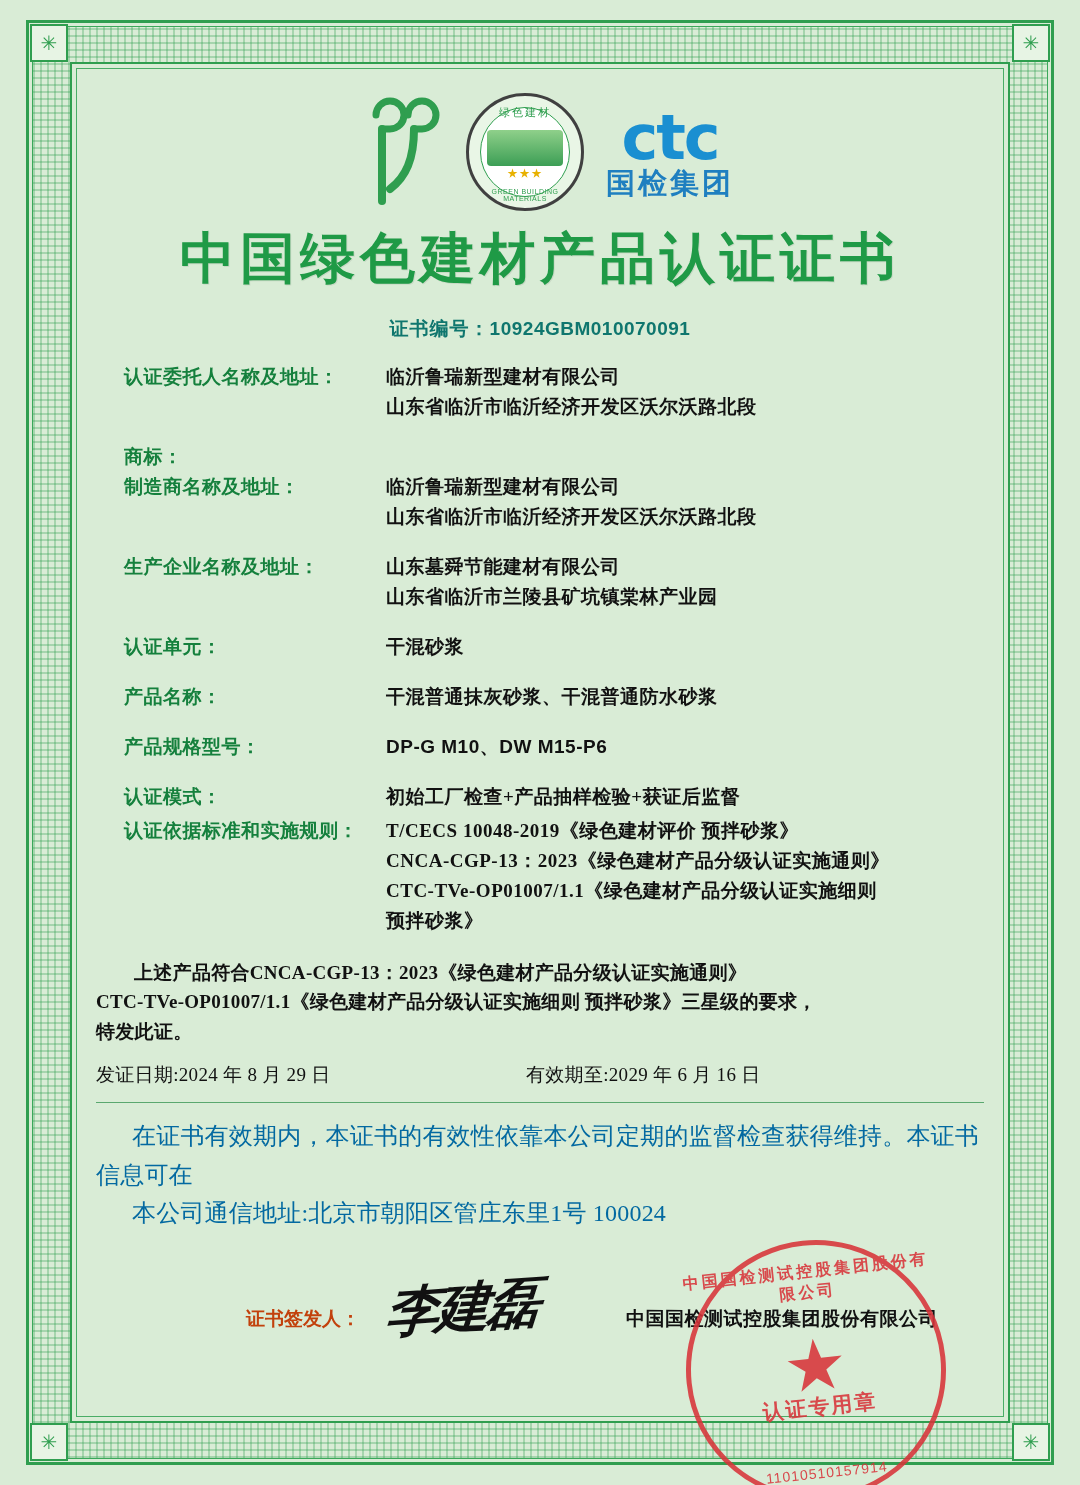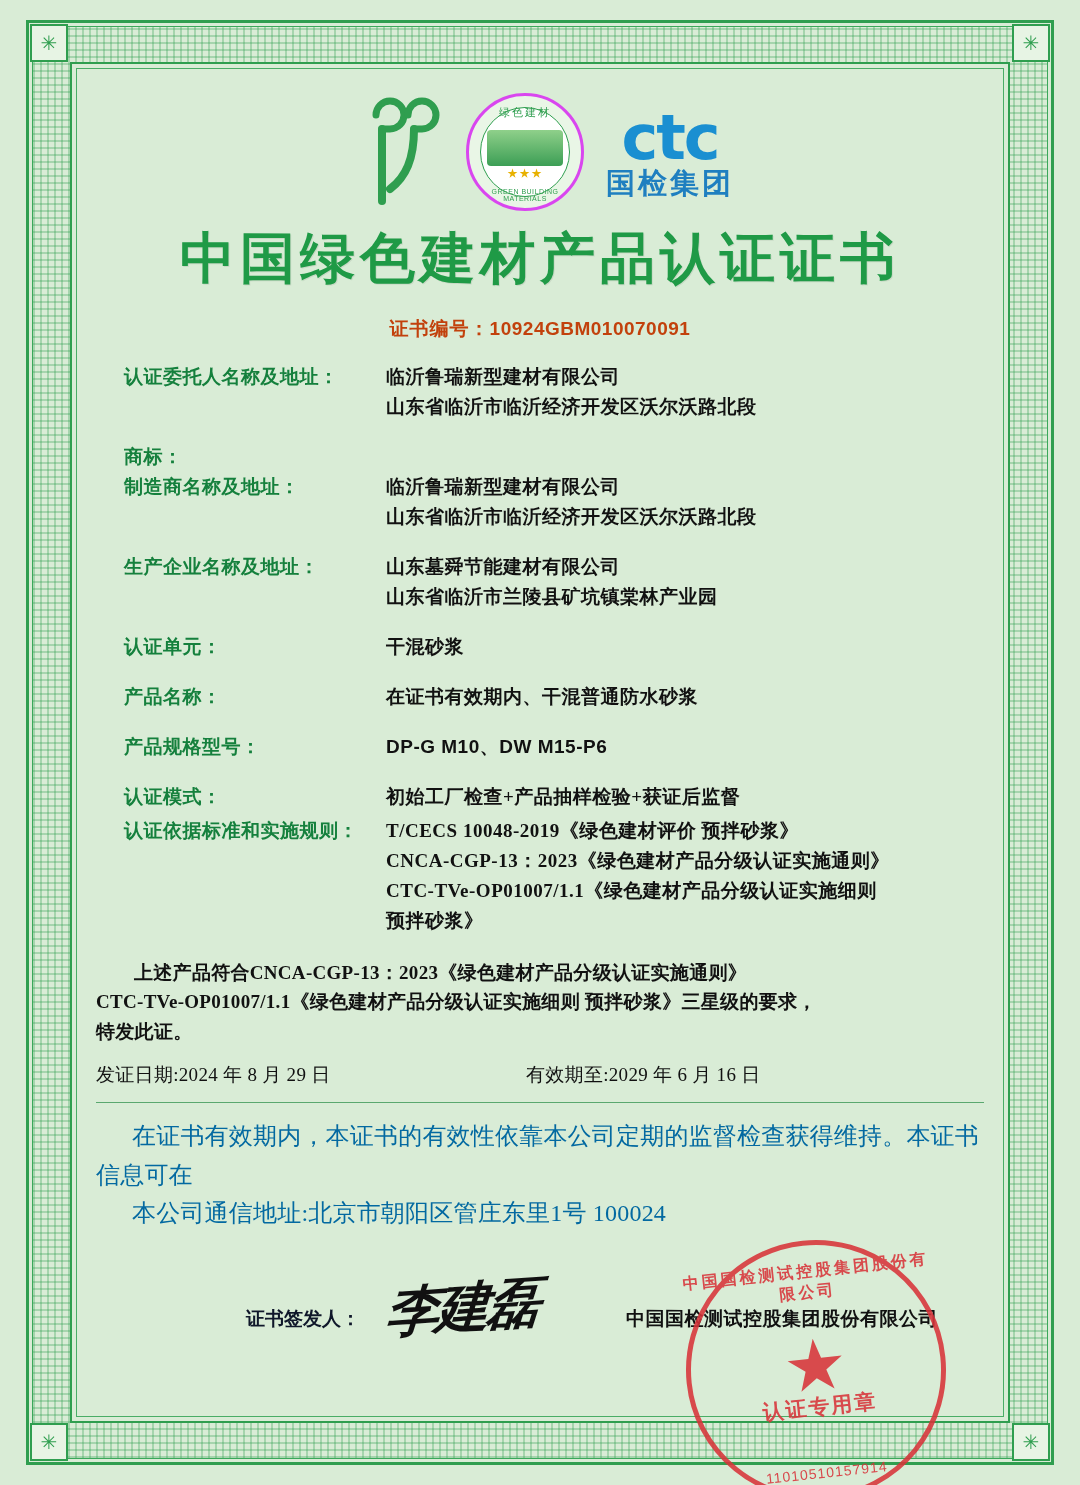"绿色建材" .logo-gbm { border: 3px solid #d946ef -> 3px solid #404040 }
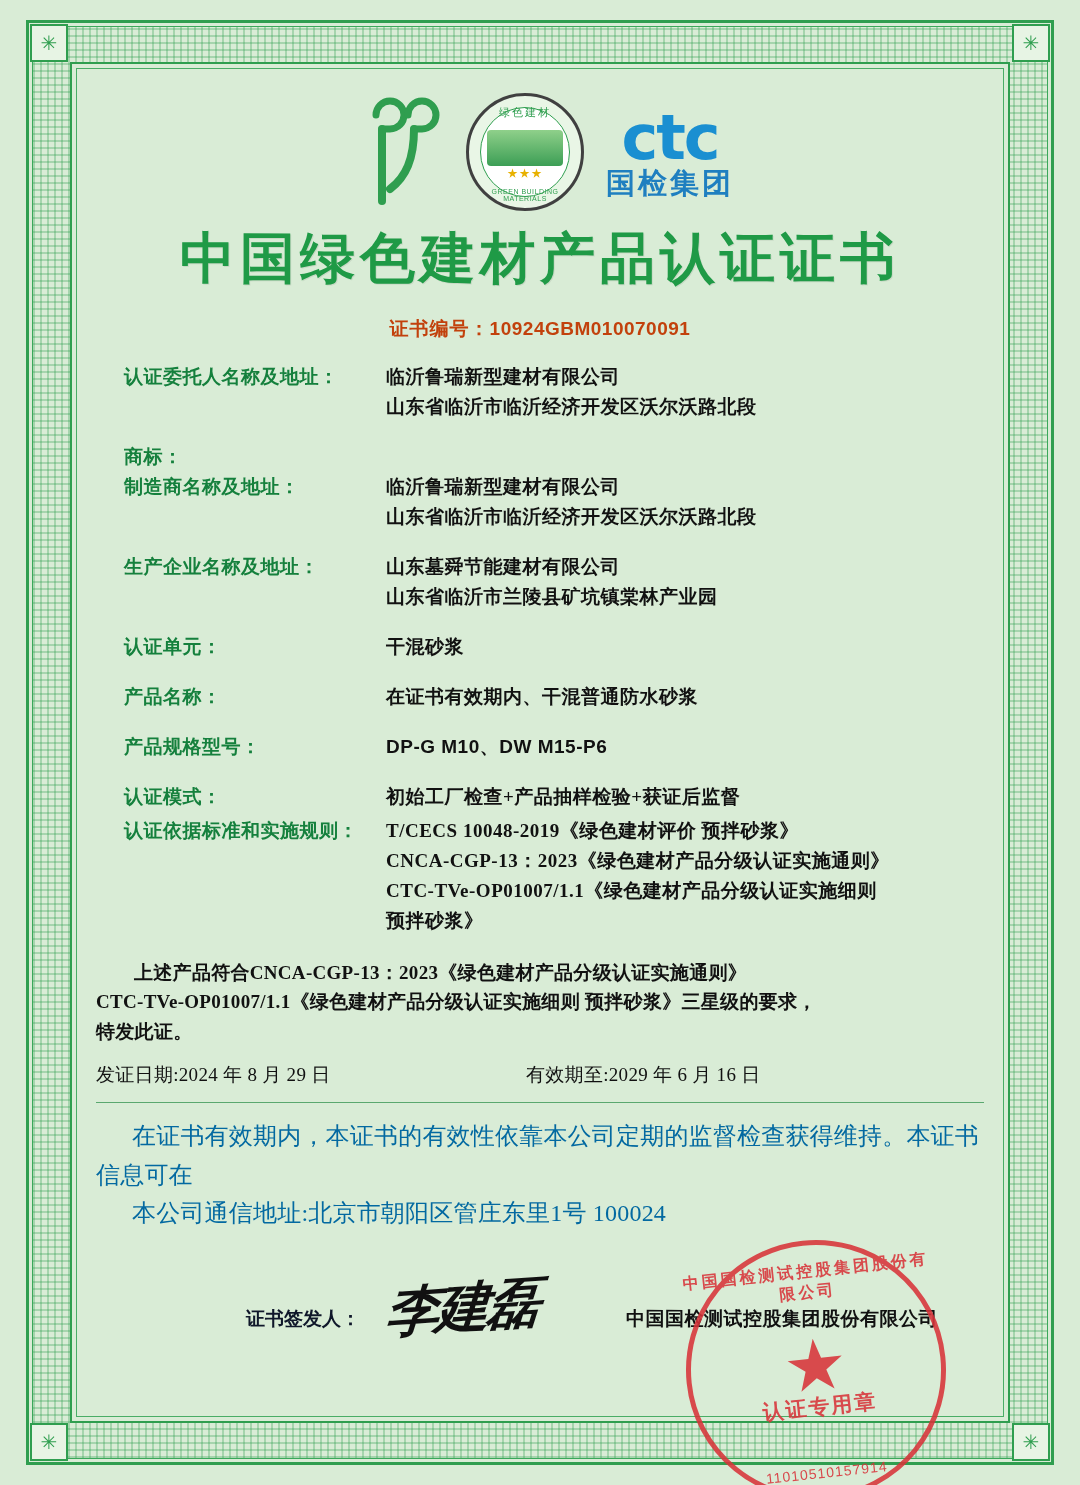"证书编号：10924GBM010070091" .cert-no { color: #c2410c -> #0f766e }
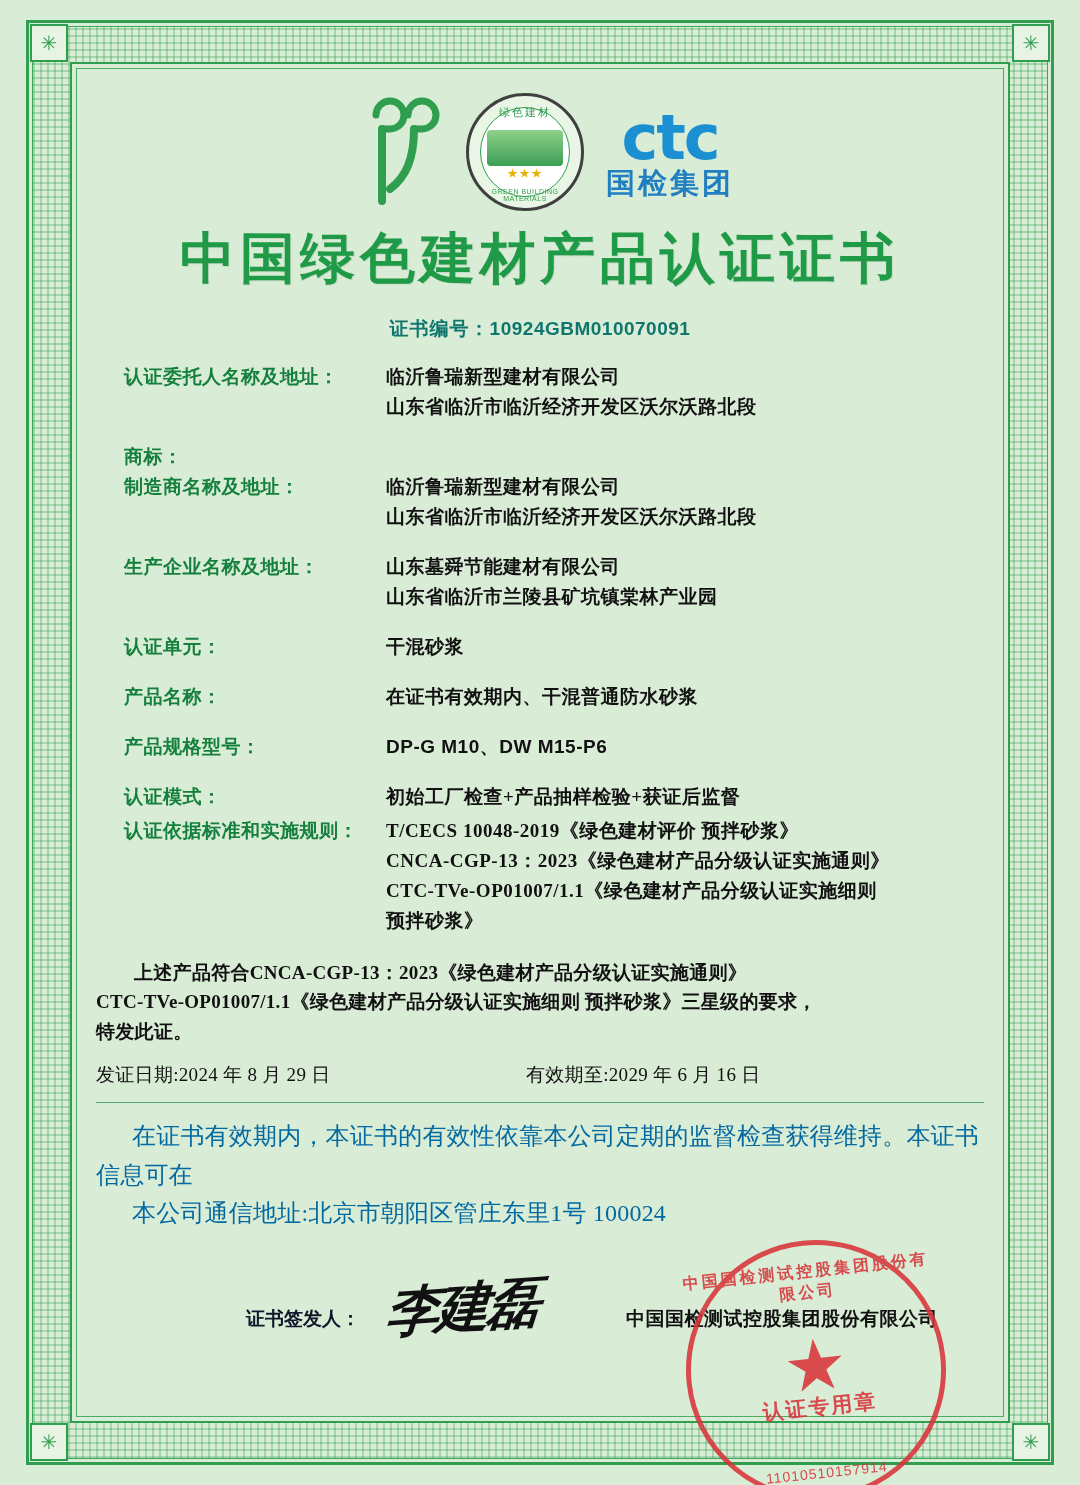"在证书有效期内、干混普通防水砂浆" div.value { text: 在证书有效期内 -> 干混普通抹灰砂浆 }
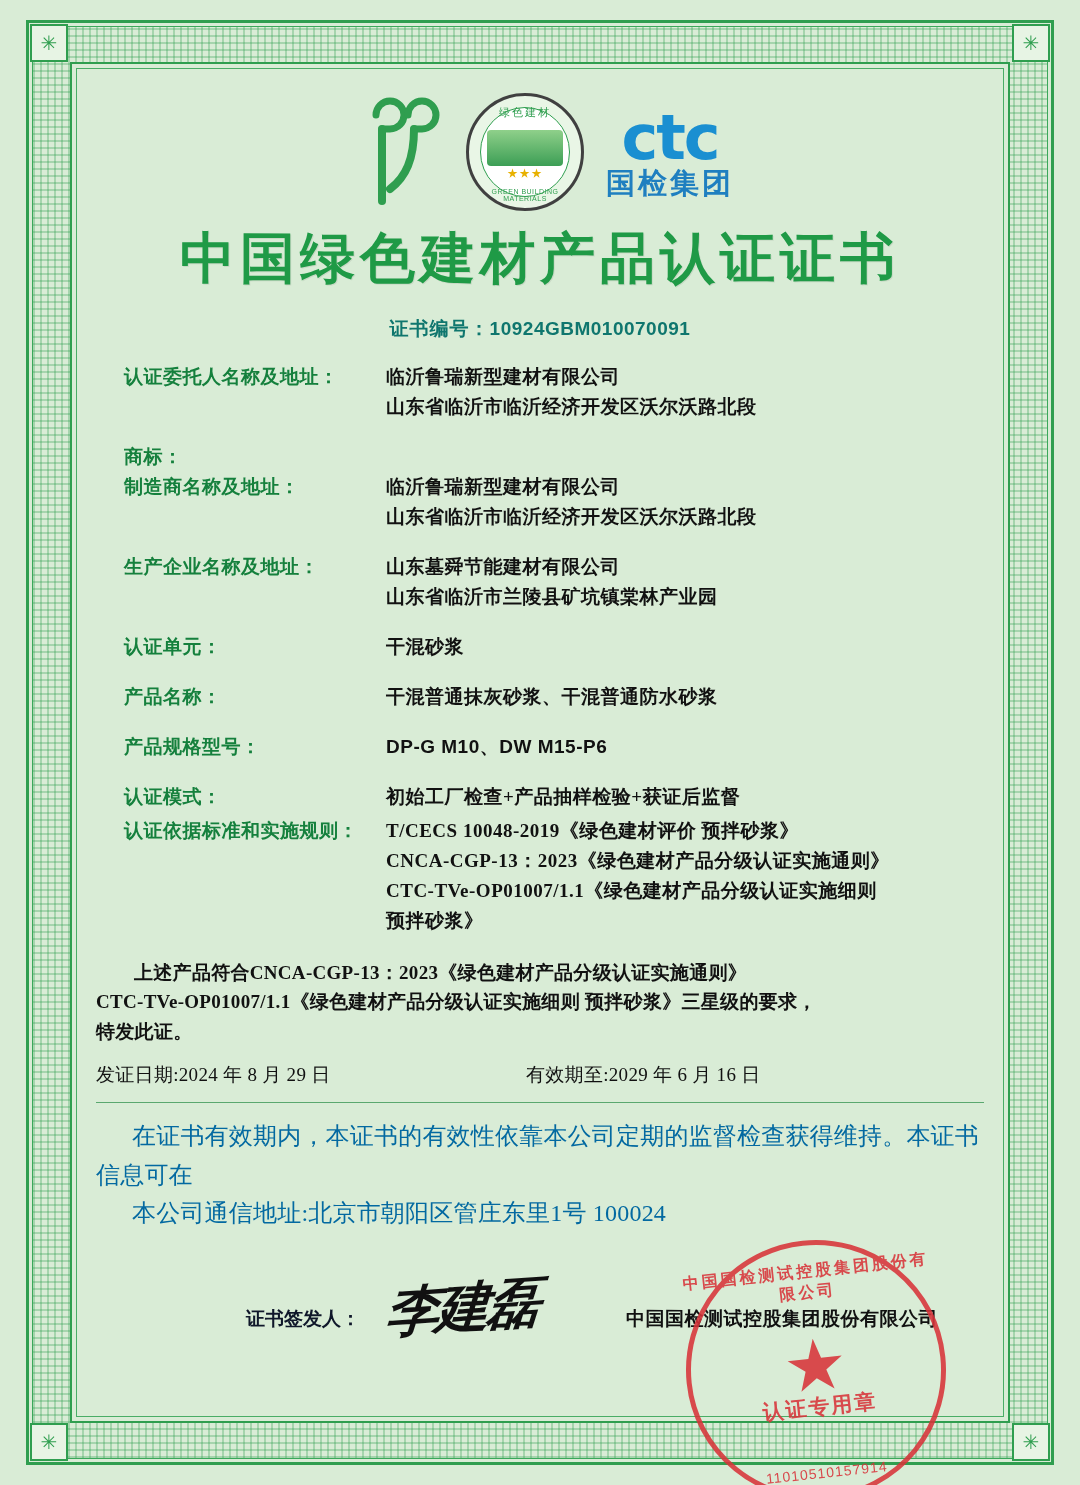"证书签发人：" .sign-label { color: #0f172a -> #c2410c }
